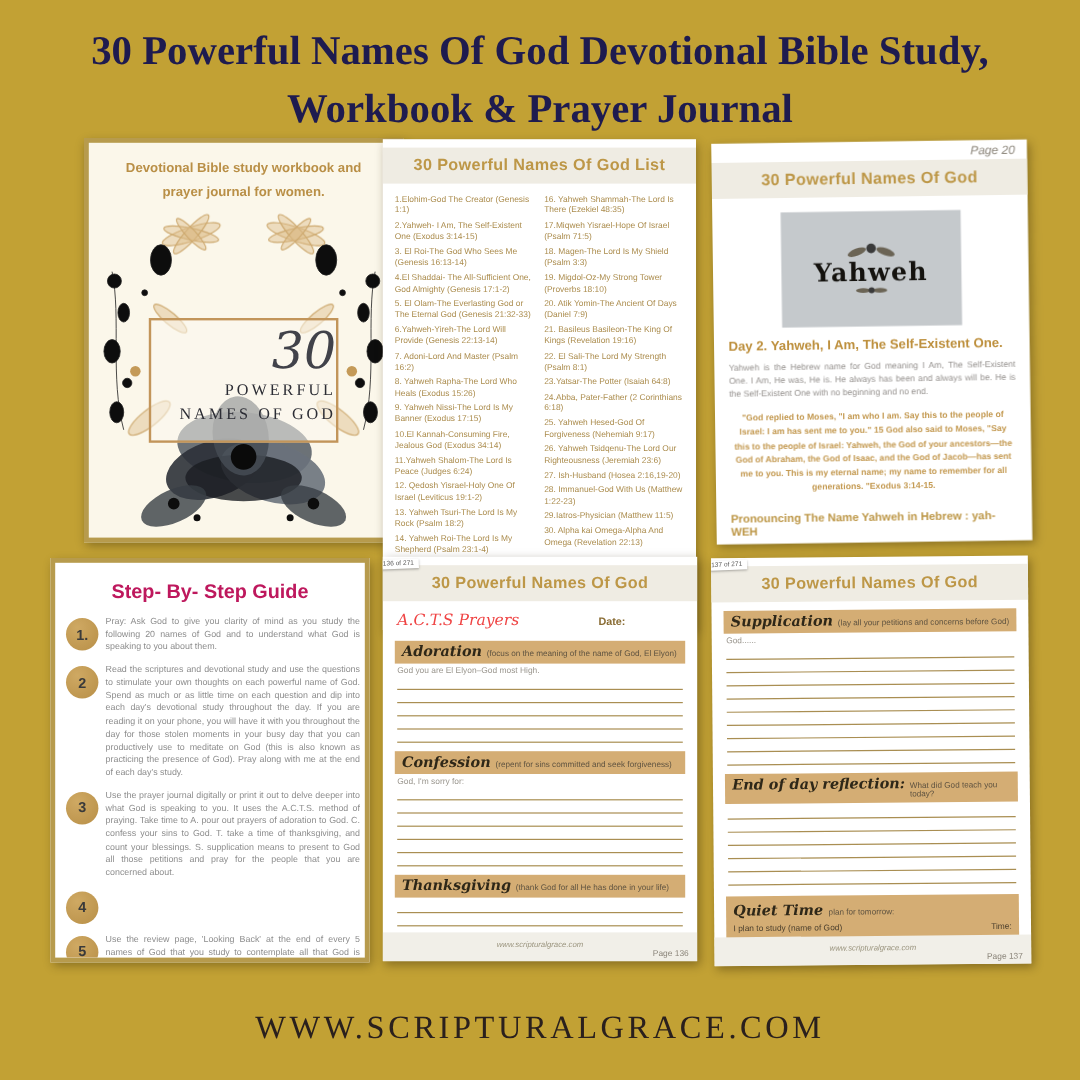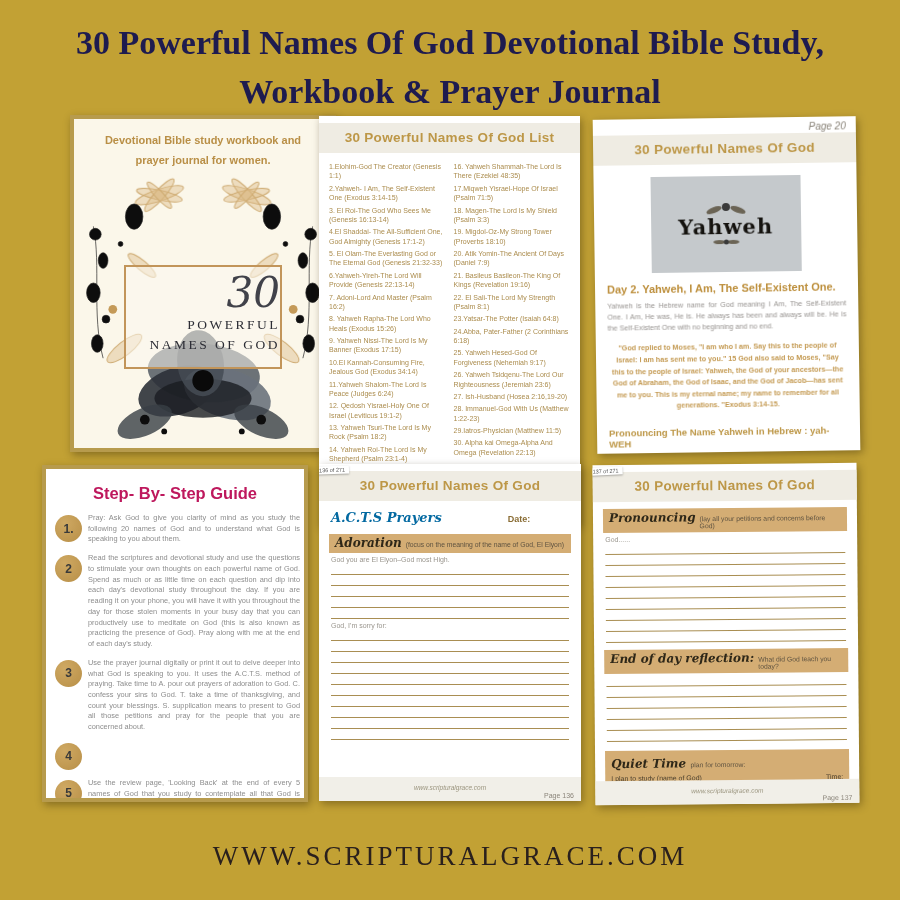"A.C.T.S Prayers" .acts-title { color: #0369a1 -> #ef4444; font-weight: bold -> normal }
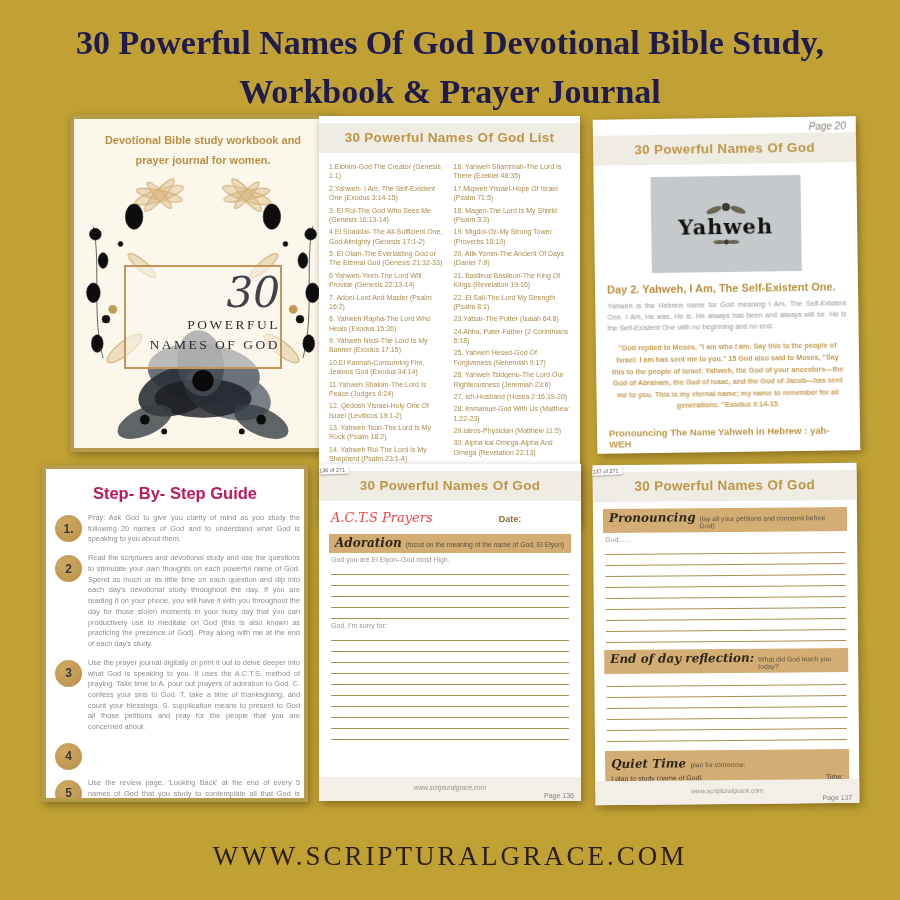"Pronouncing" span.band-name { text: Pronouncing -> Supplication }
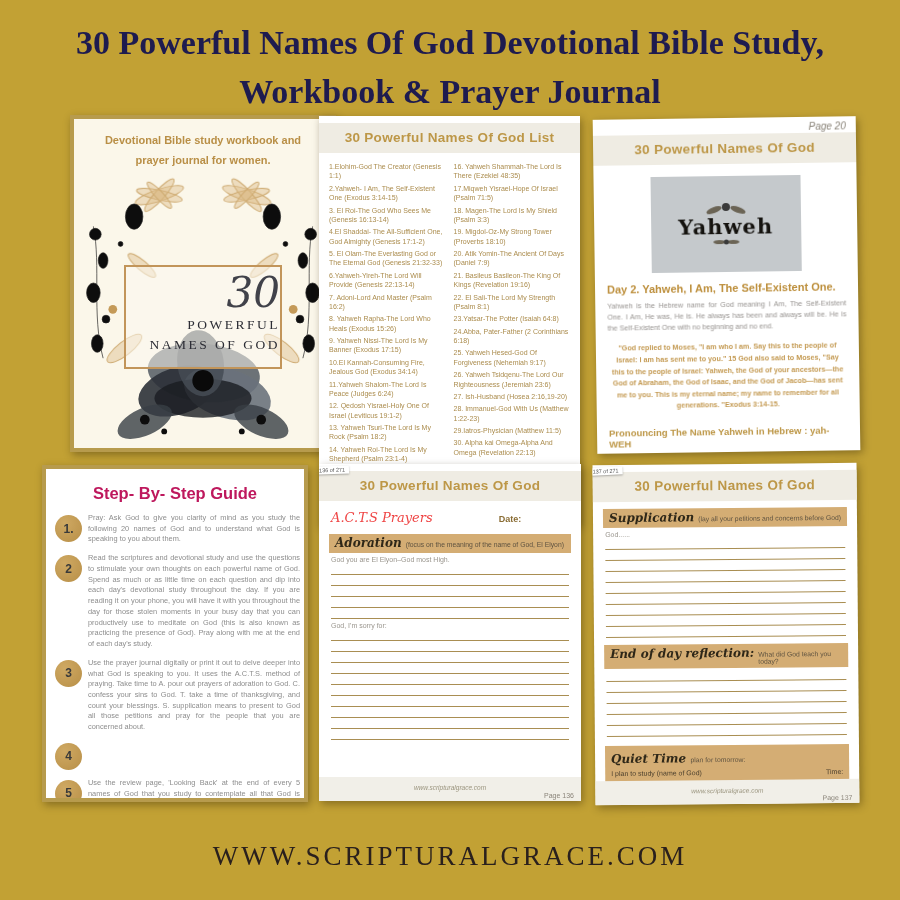"Confession" div.band { html: none -> <div> <span>Confession</span> <span>(repent for sins committed and seek forgiveness)</span> </div> }
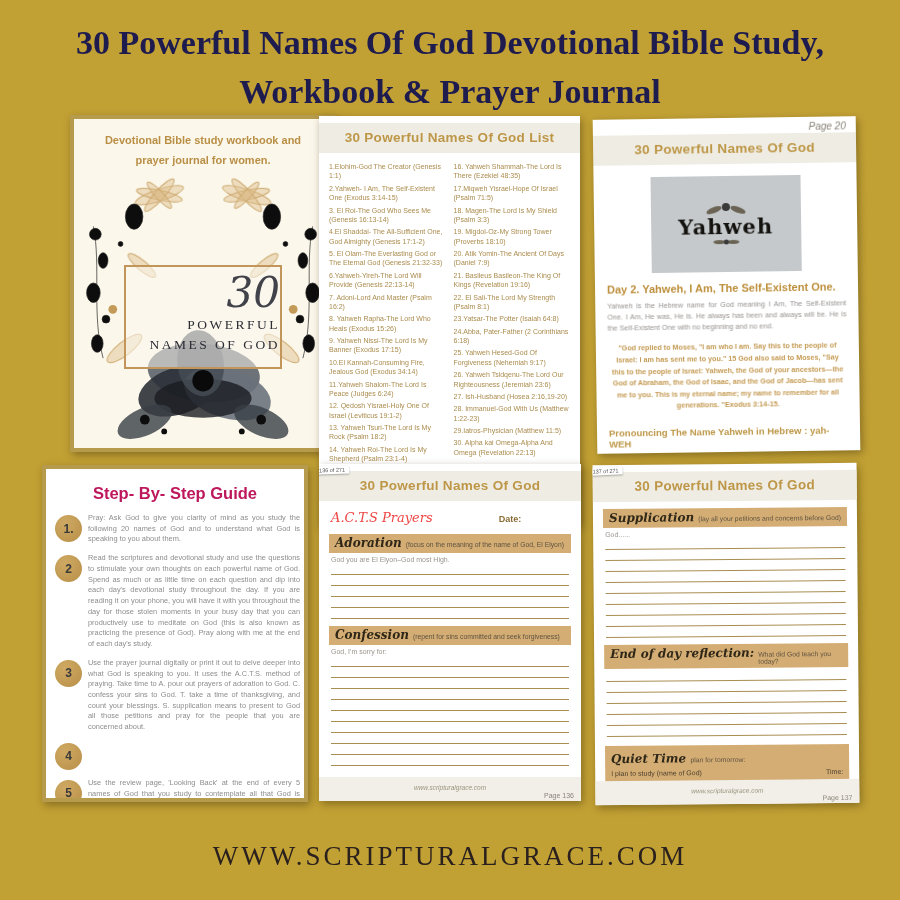"Thanksgiving" div.band { html: none -> <div> <span>Thanksgiving</span> <span>(thank God for all He has done in your life)</span> </div> }
